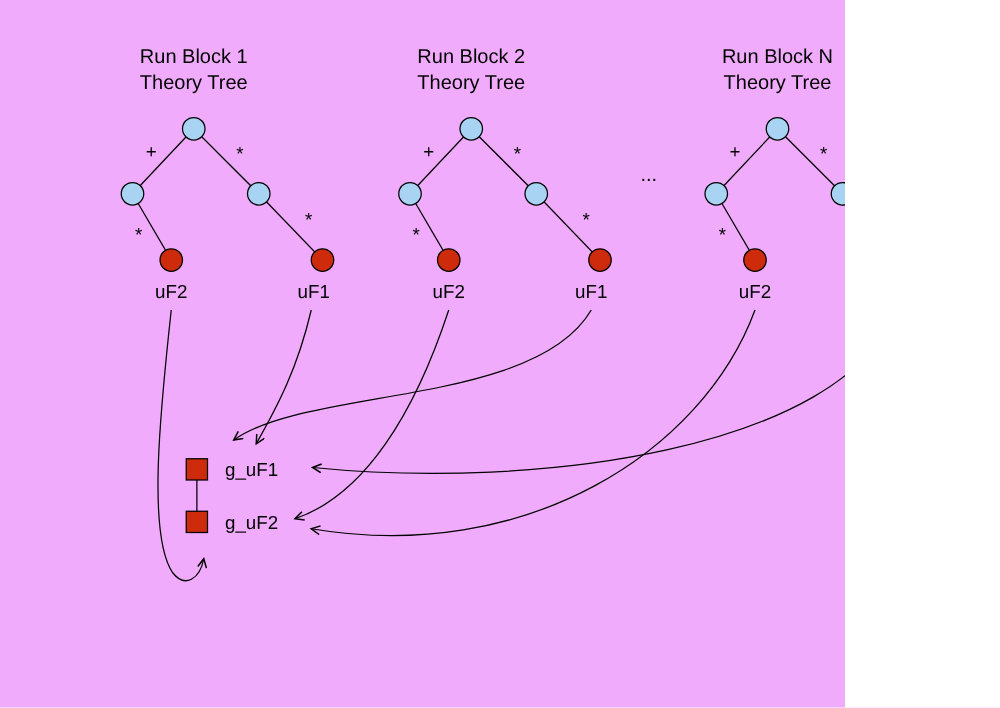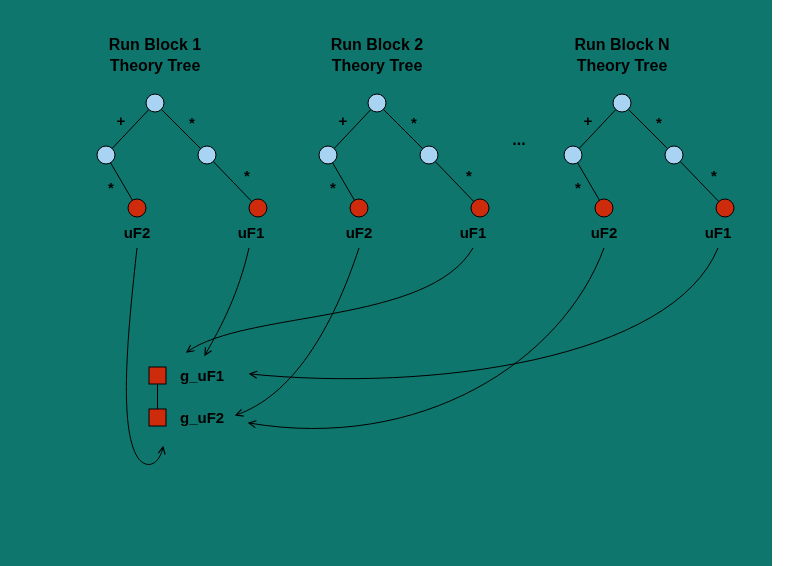"Run Block 1" .canvas { background: #0f766e -> #f0abfc; font-weight: bold -> none; width: 772px -> 676px }
